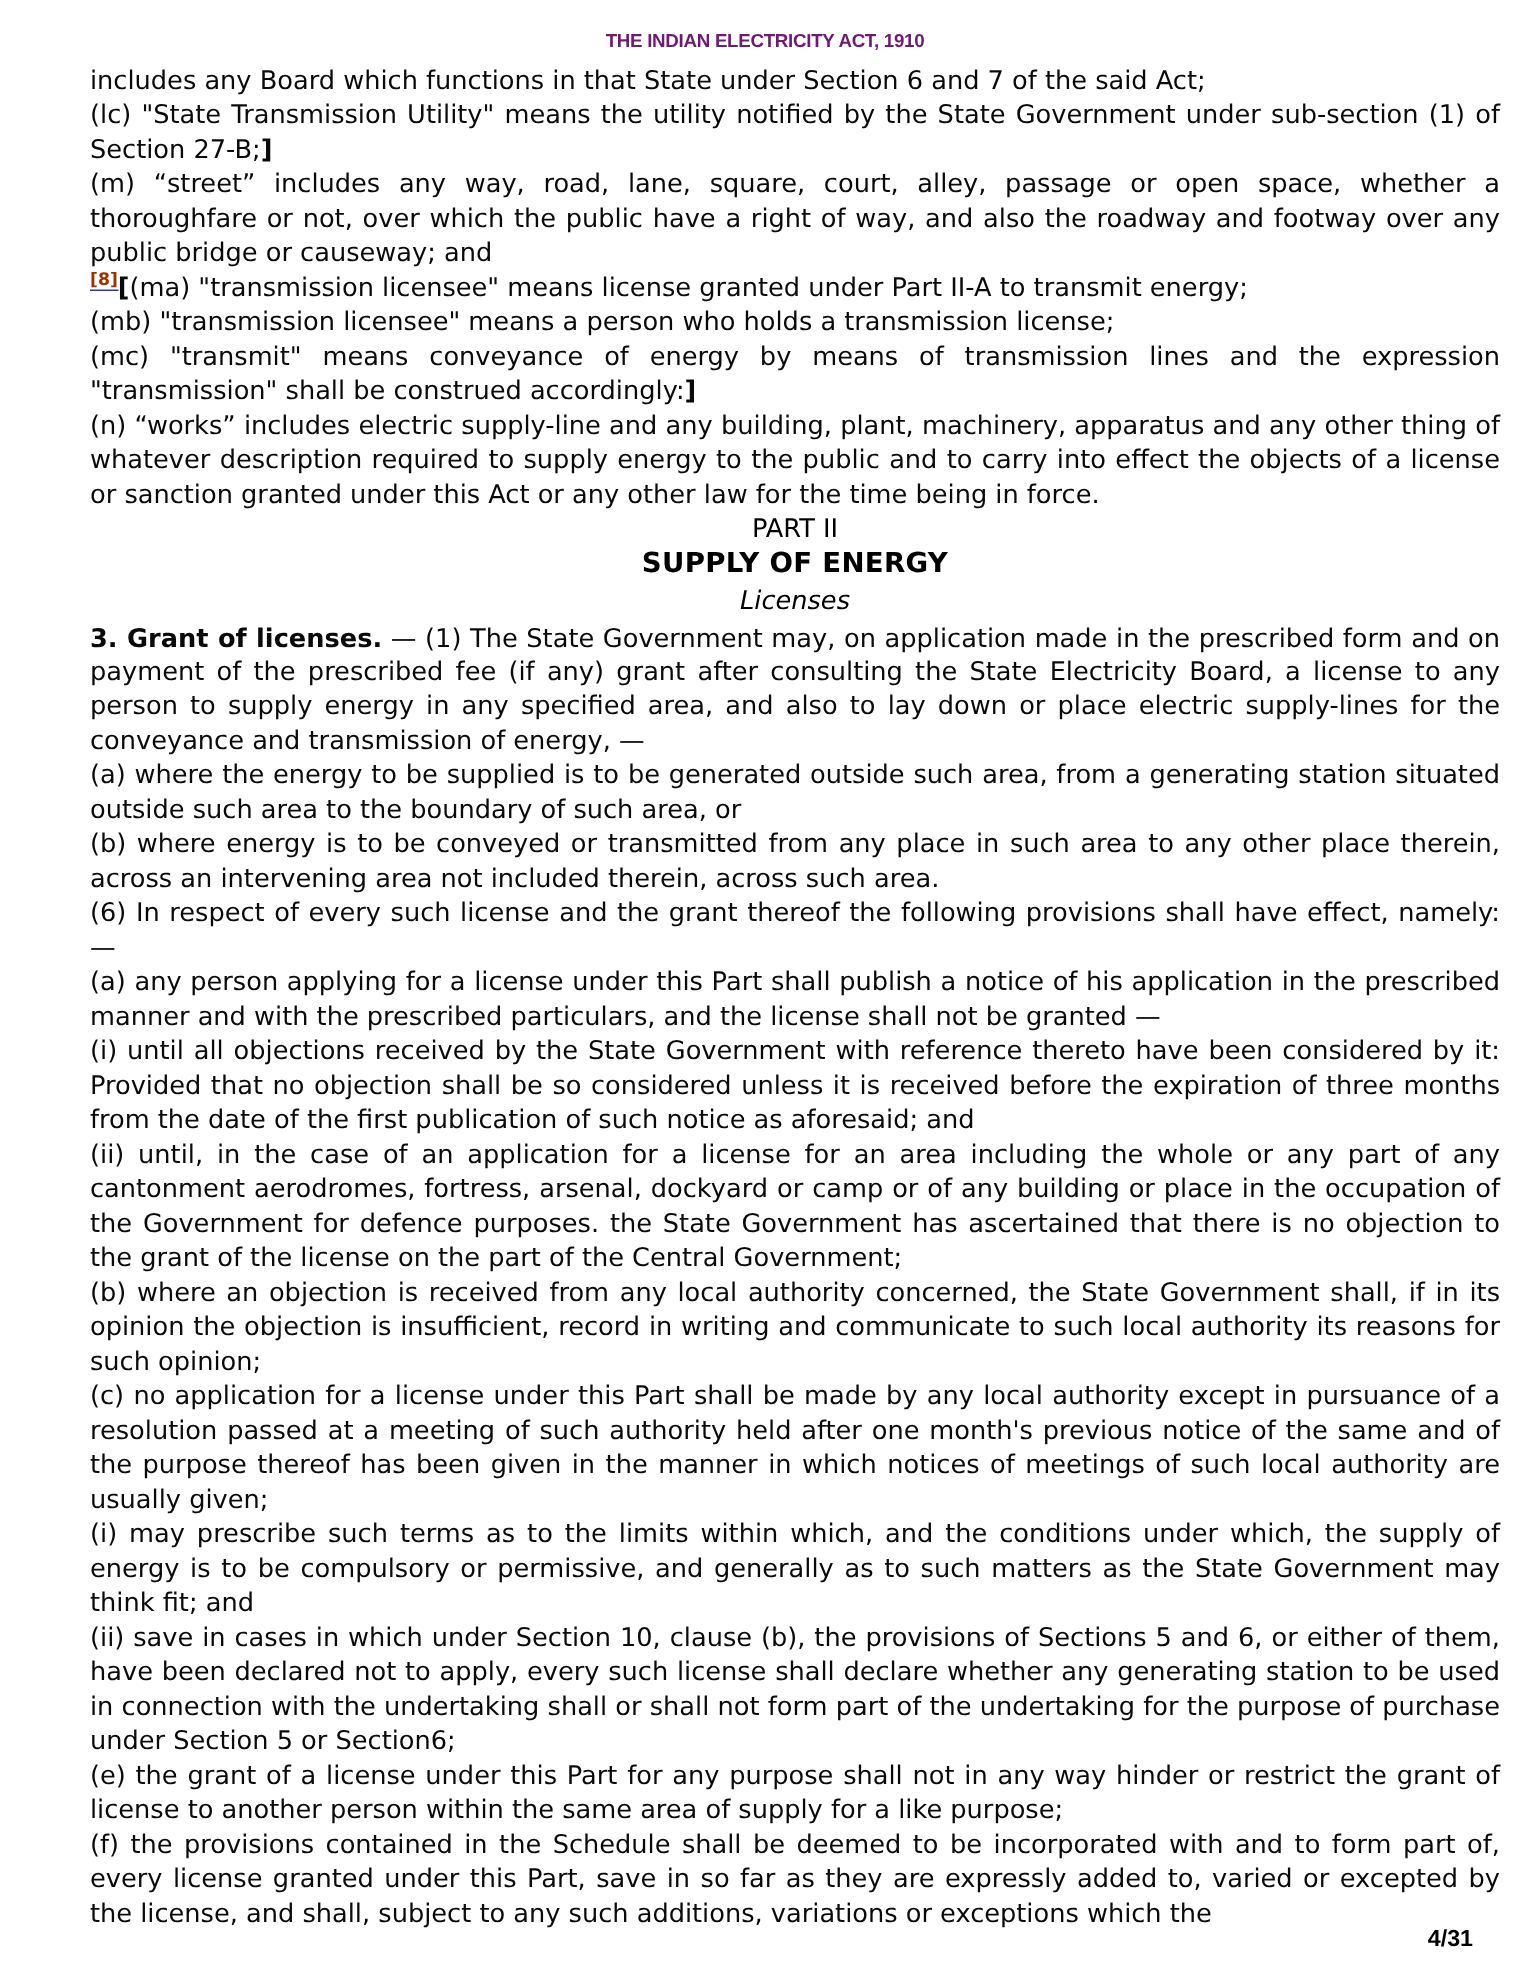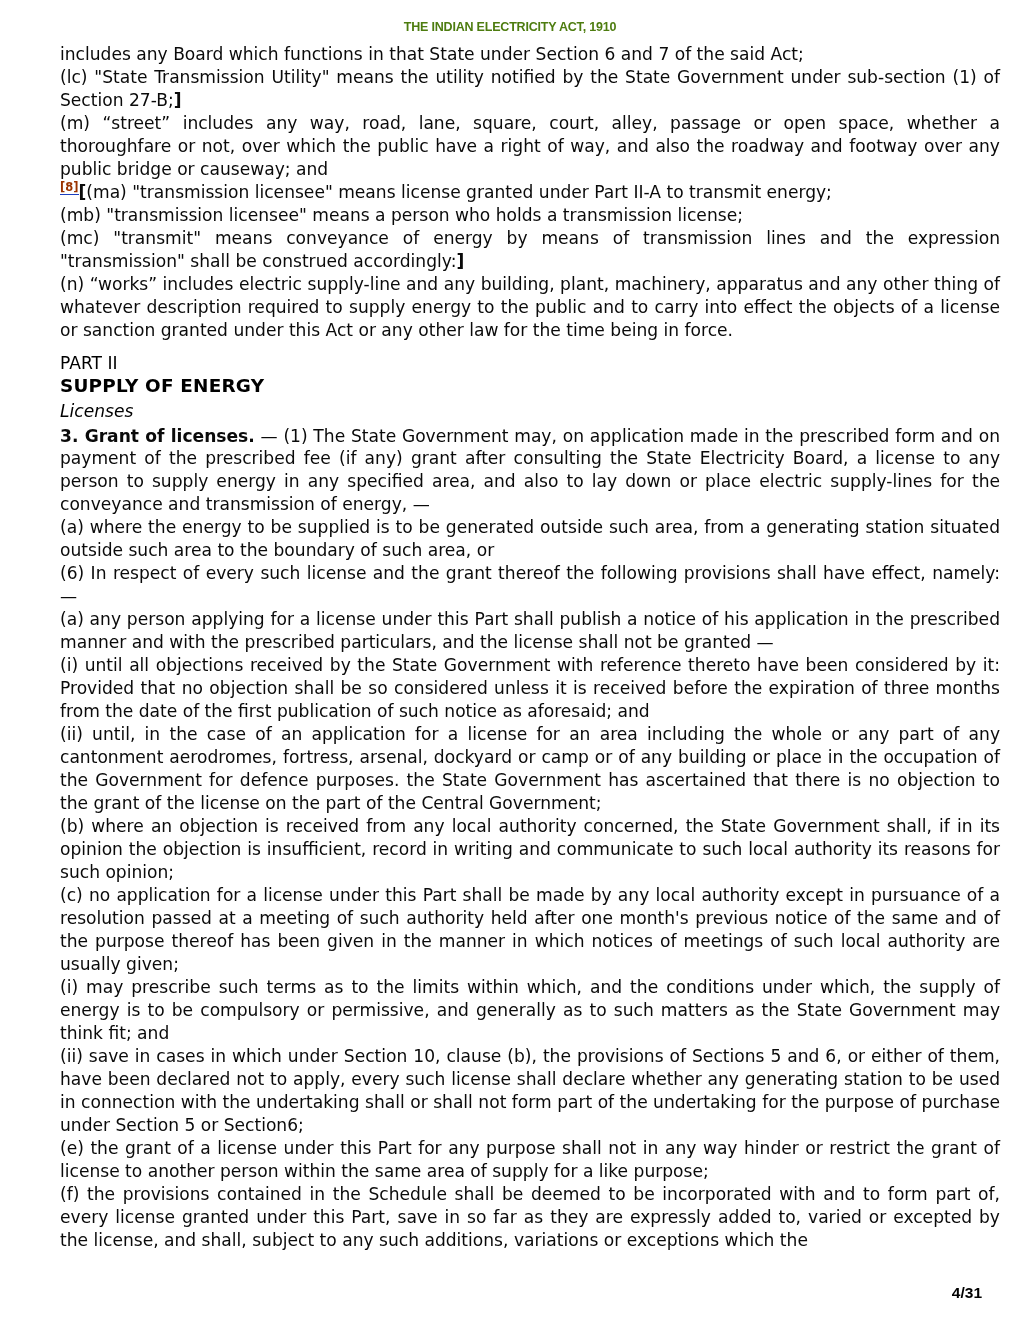"THE INDIAN ELECTRICITY ACT, 1910" .page-header { color: #4d7c0f -> #701a75 }
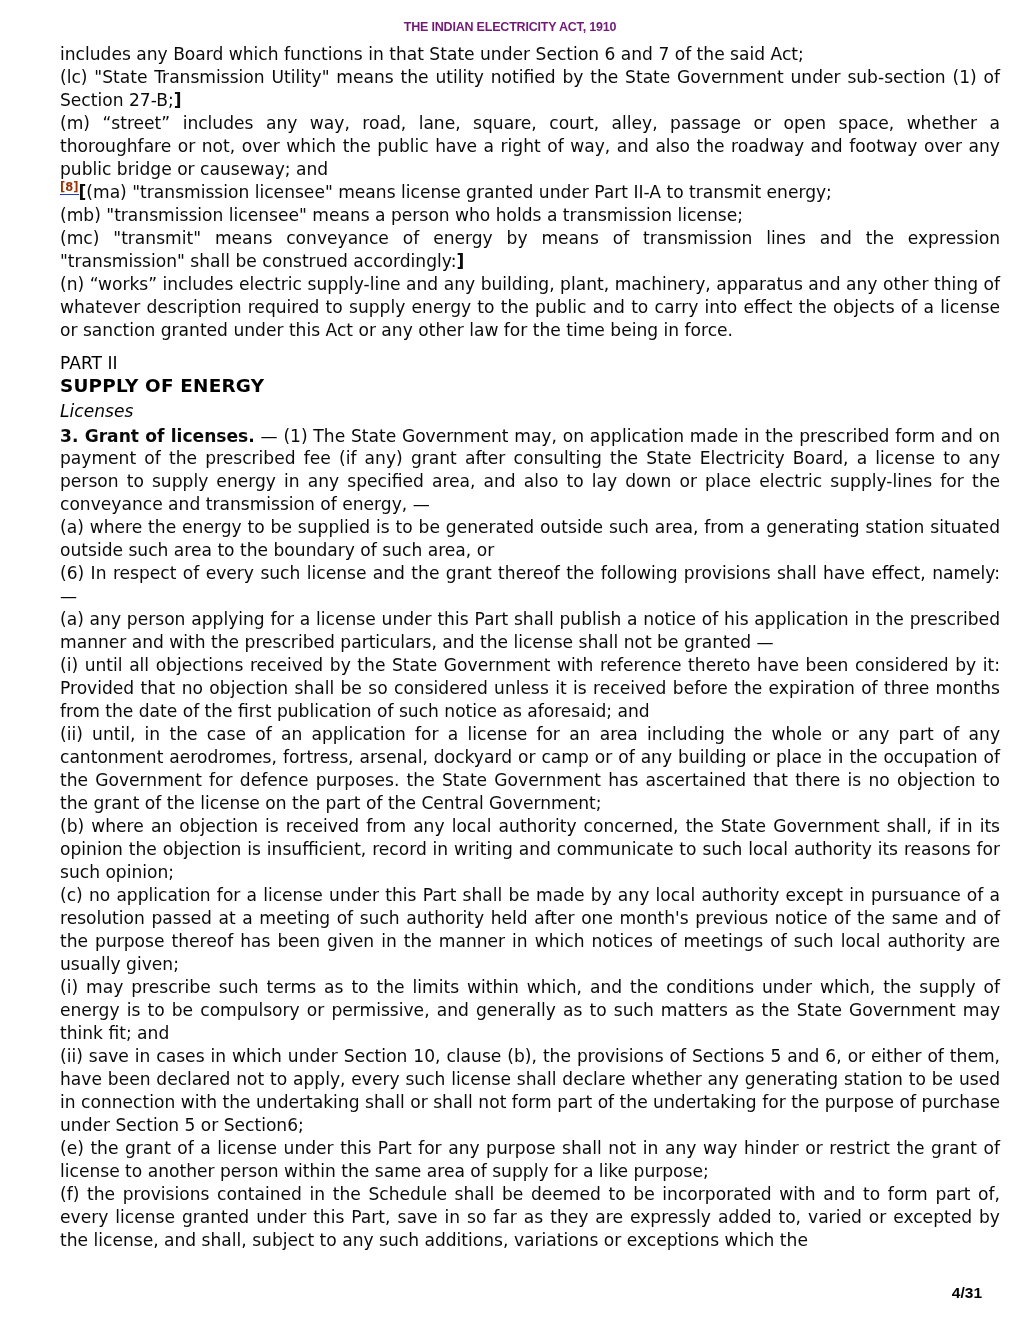"PART II" .center-block { margin-top: 10px -> none; text-align: left -> center }
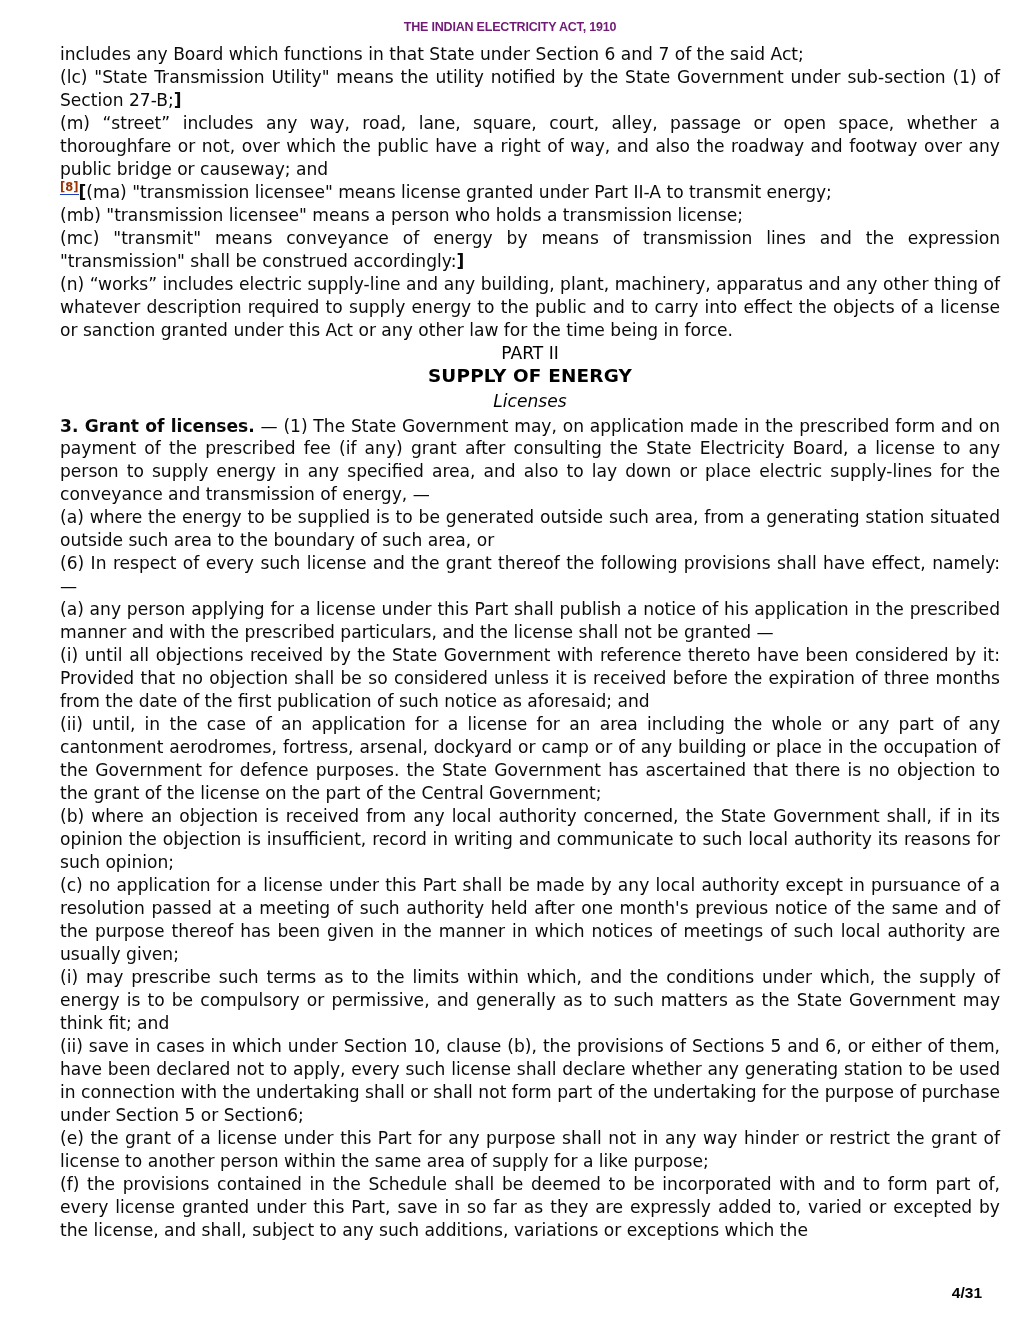"(b) where energy is to" p.para { html: none -> <p> (b) where energy is to be conveyed or transmitted from any place in such area to any other place therein, across an intervening area not included therein, across such area.</p> }
